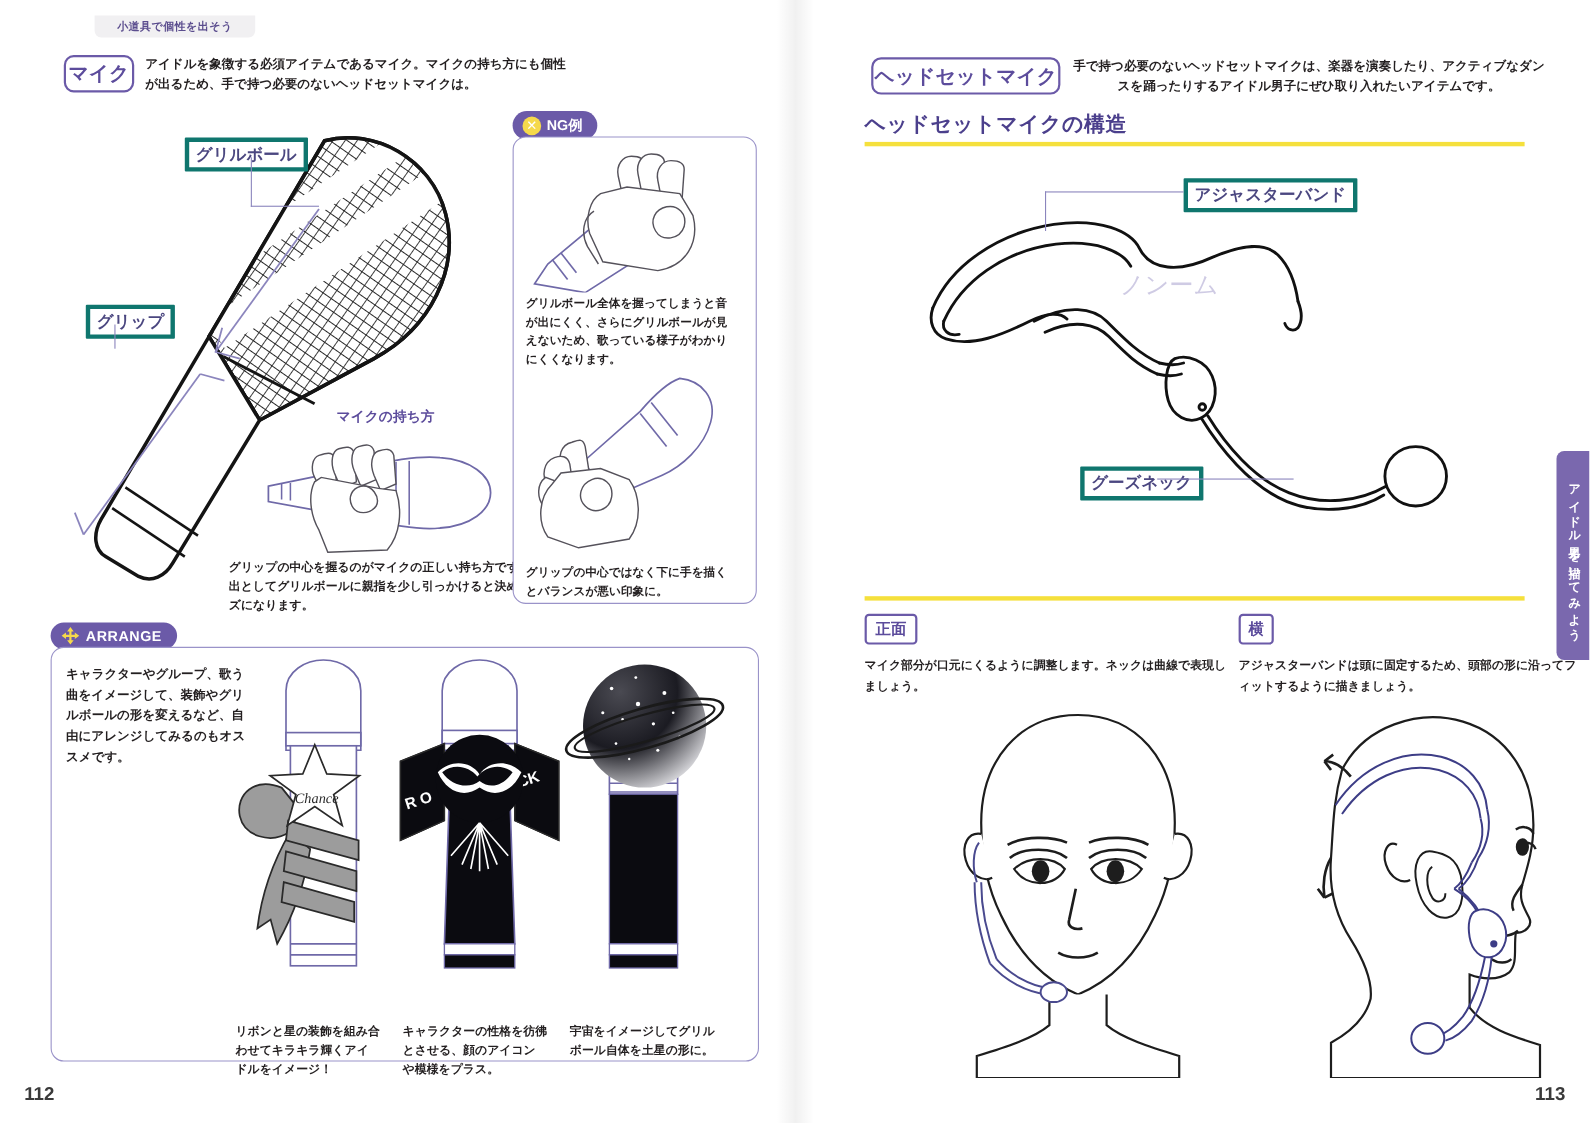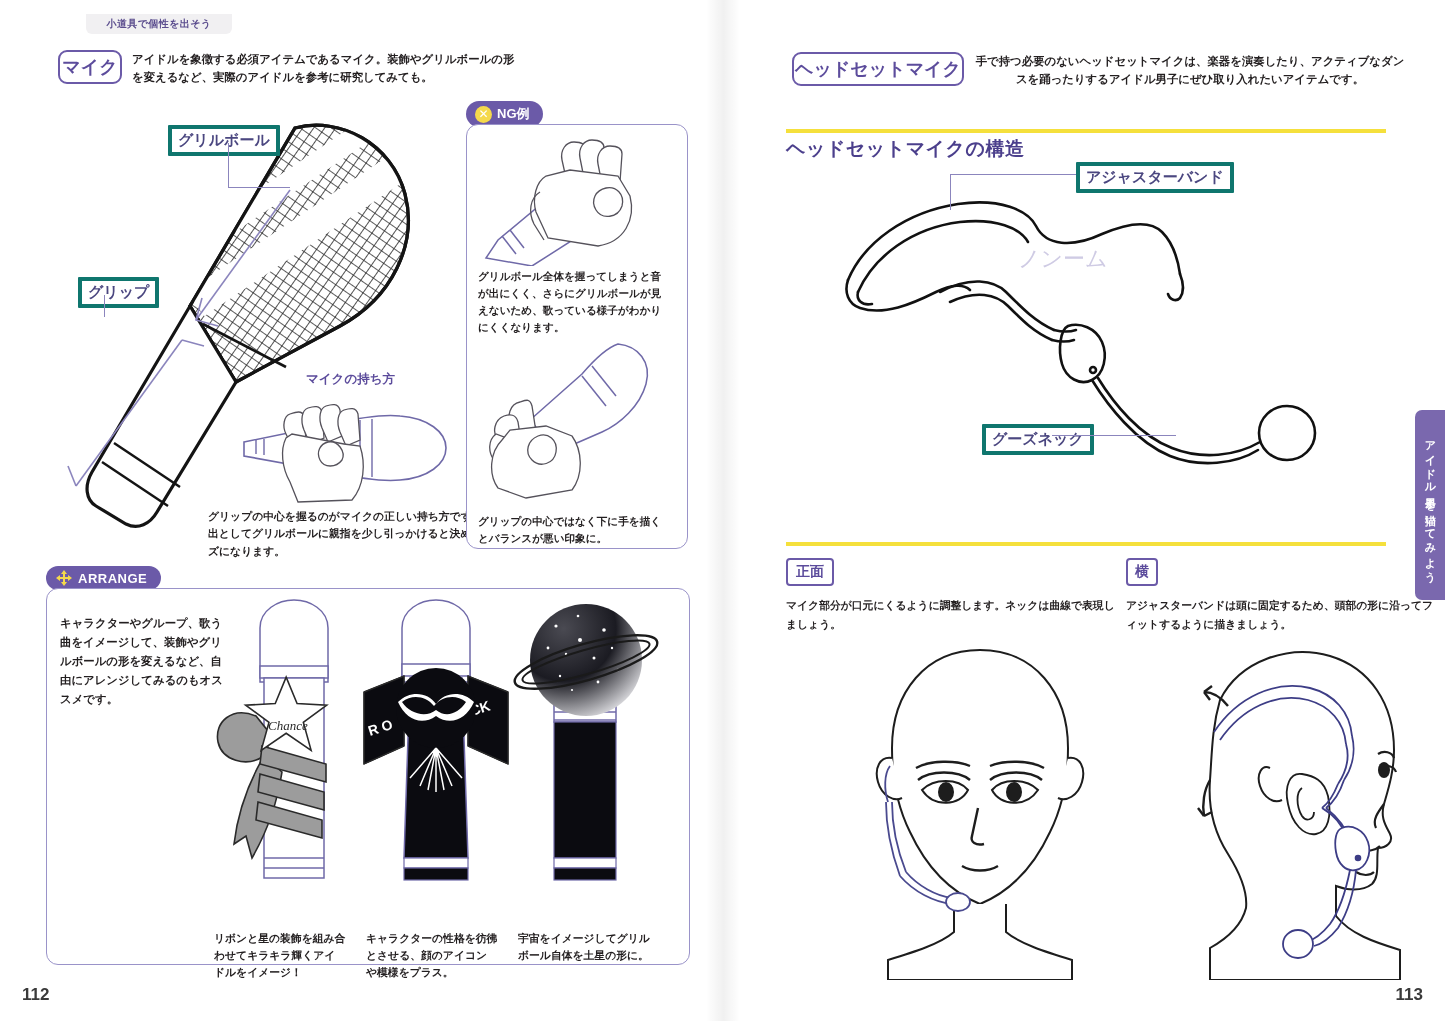"アイドルを象徴する必須アイテムであるマイク。装飾やグリルボールの形を変えるなど、" div.lead { text: 装飾やグリルボールの形を変えるなど、実際のアイドルを参考に研究してみても -> マイクの持ち方にも個性が出るため、手で持つ必要のないヘッドセットマイクは }
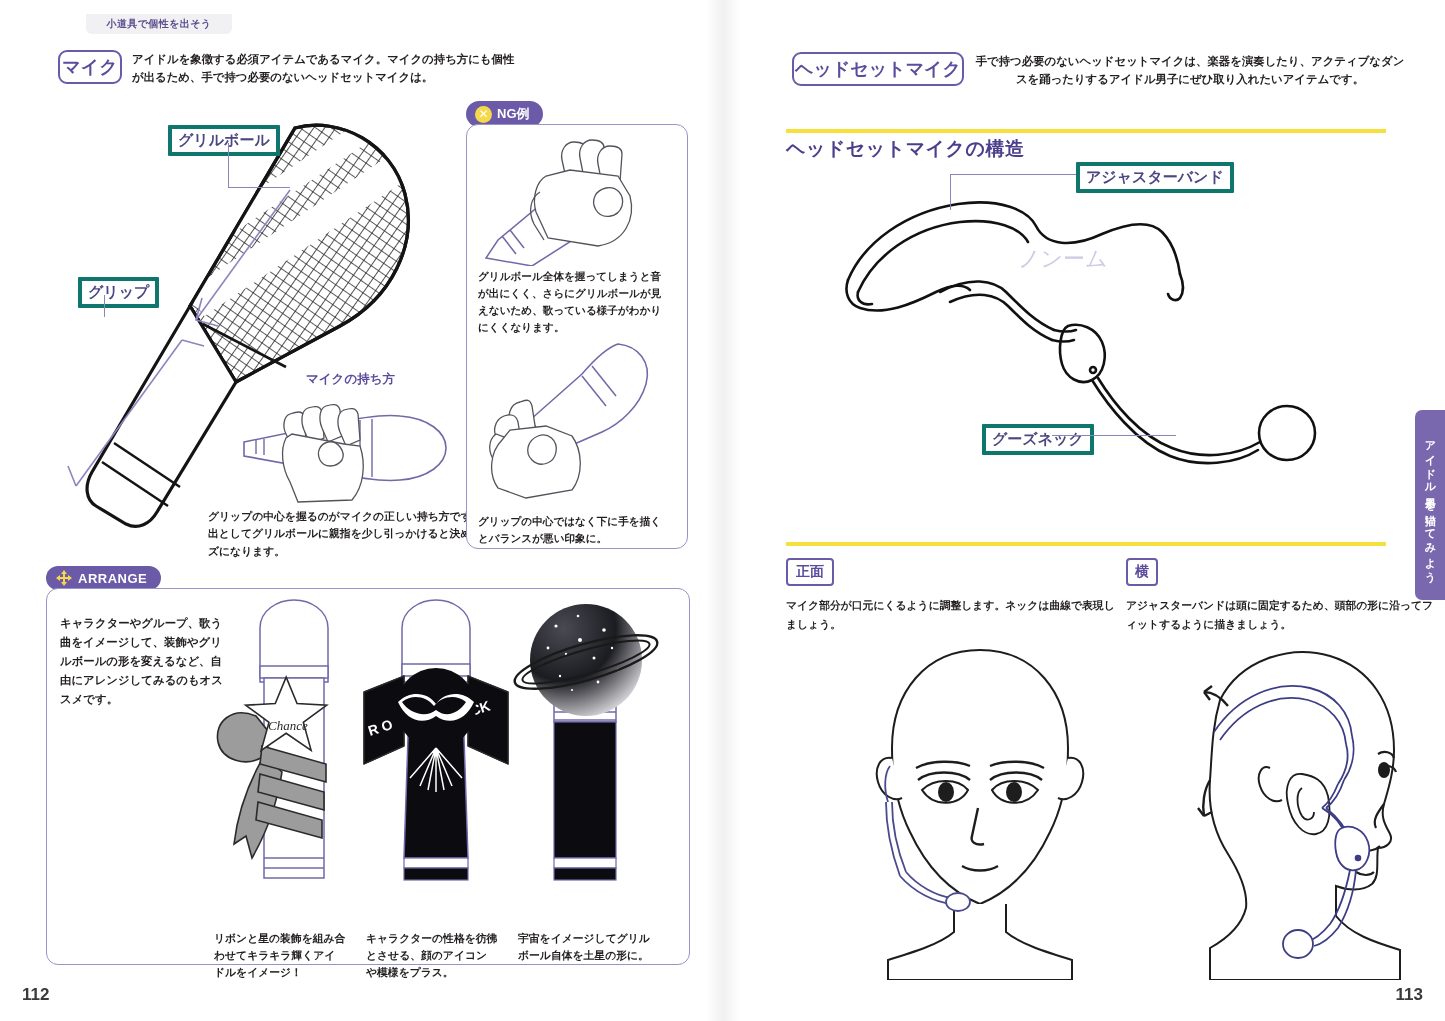"ヘッドセットマイクの構造" .h2 { margin-top: 36px -> none }
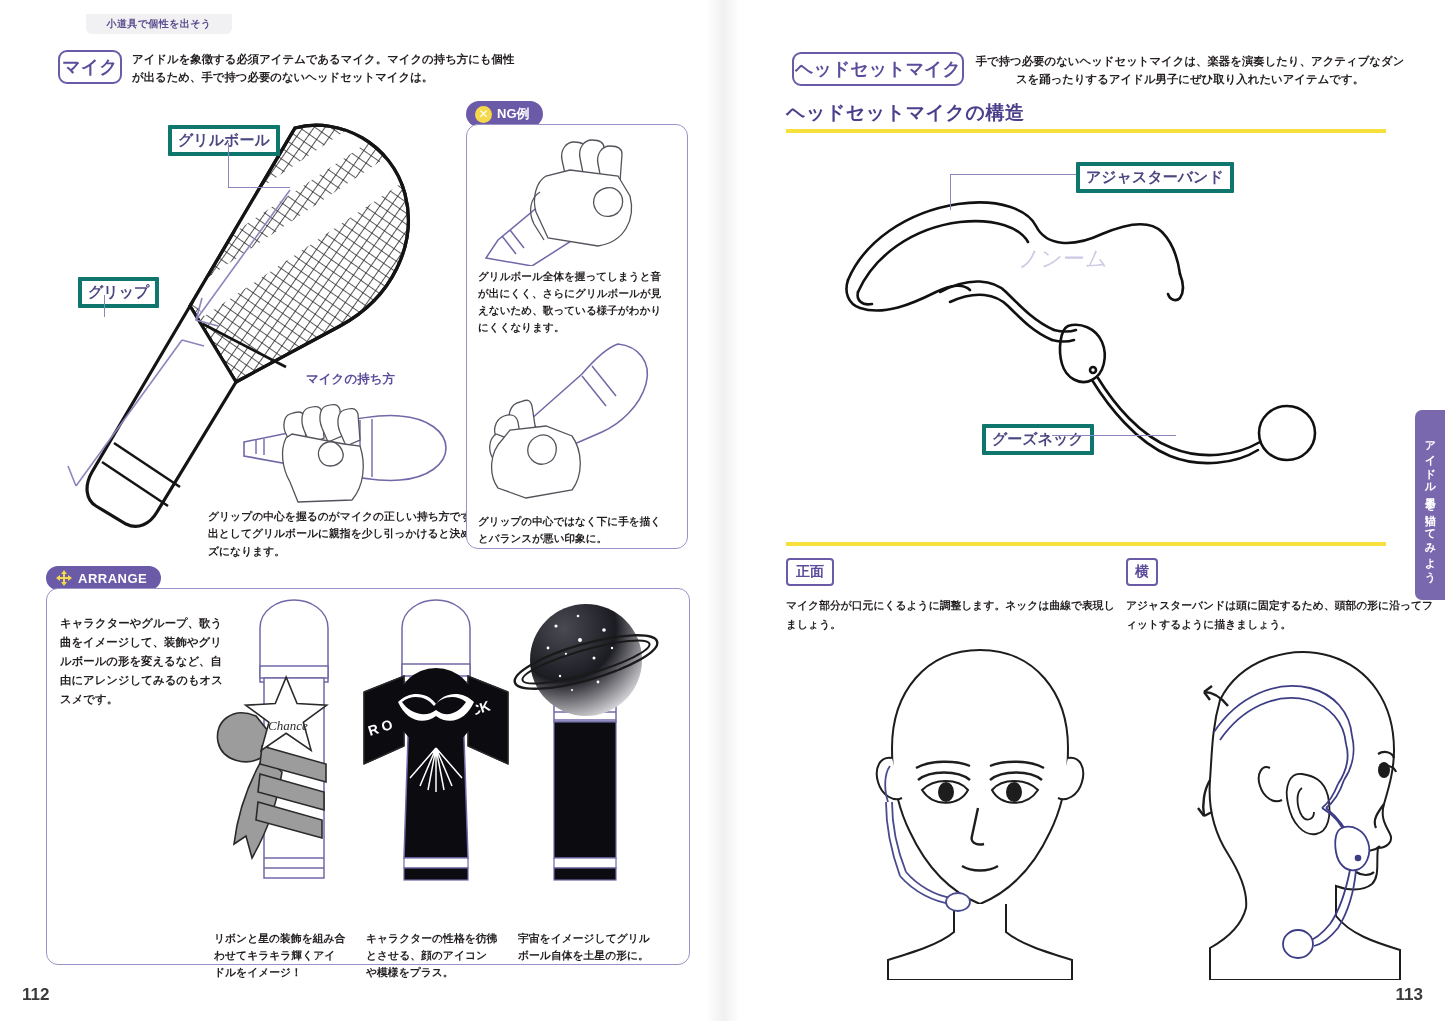"キャラクターやグループ、歌う曲をイメージして、装飾やグリルボールの形を変えるなど" #arrange-lead { margin-top: 10px -> none }
